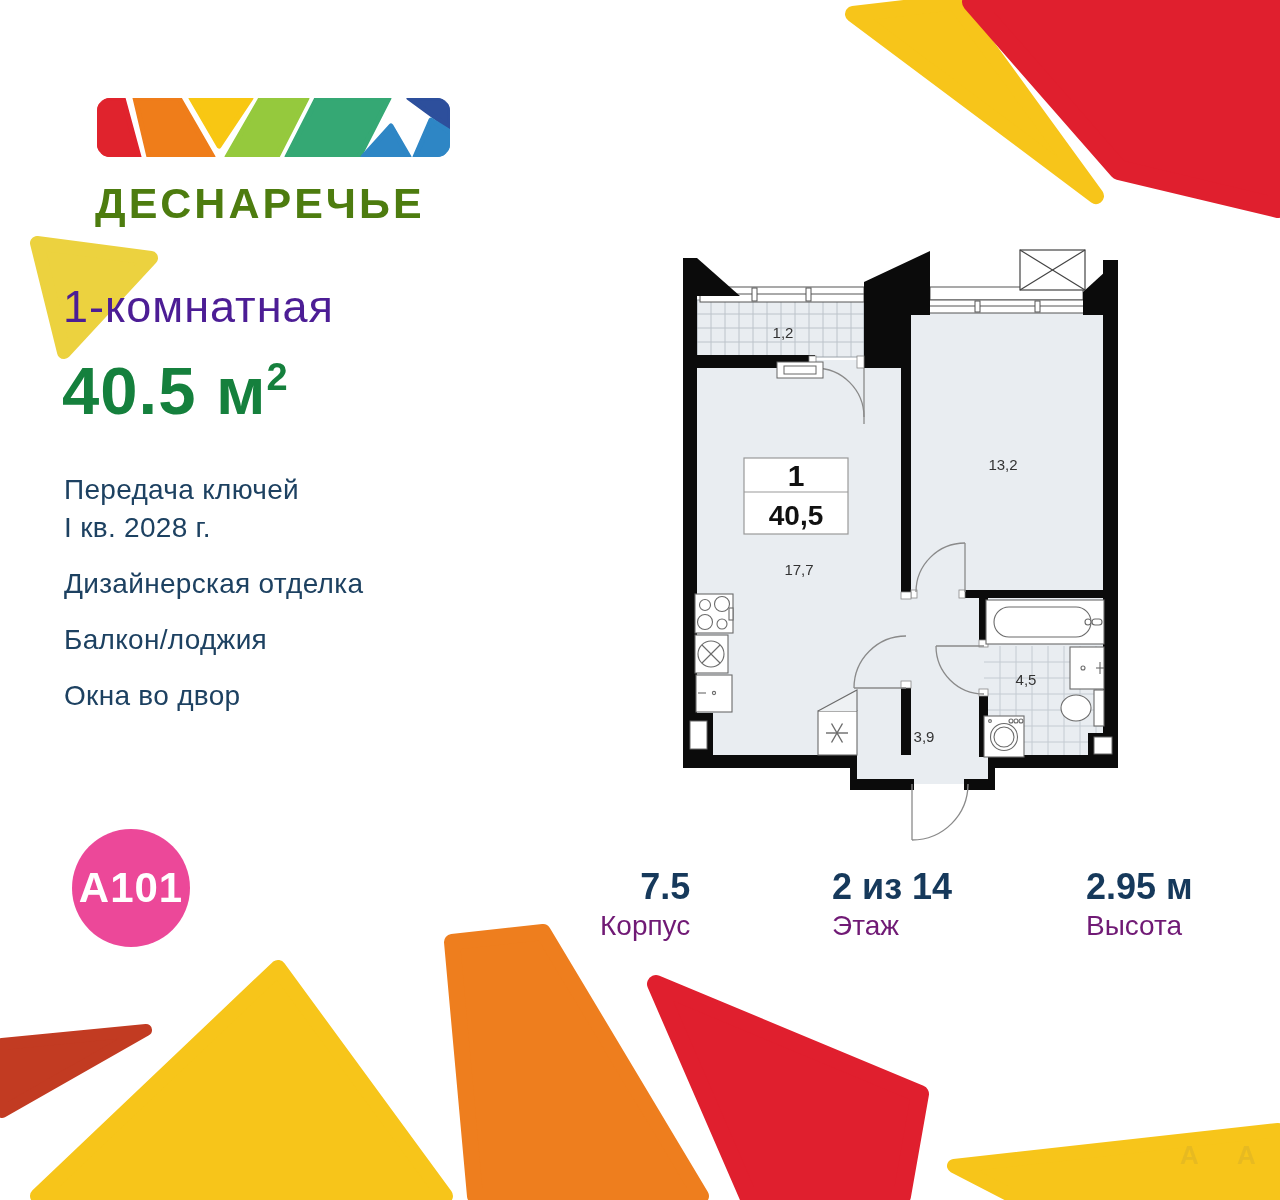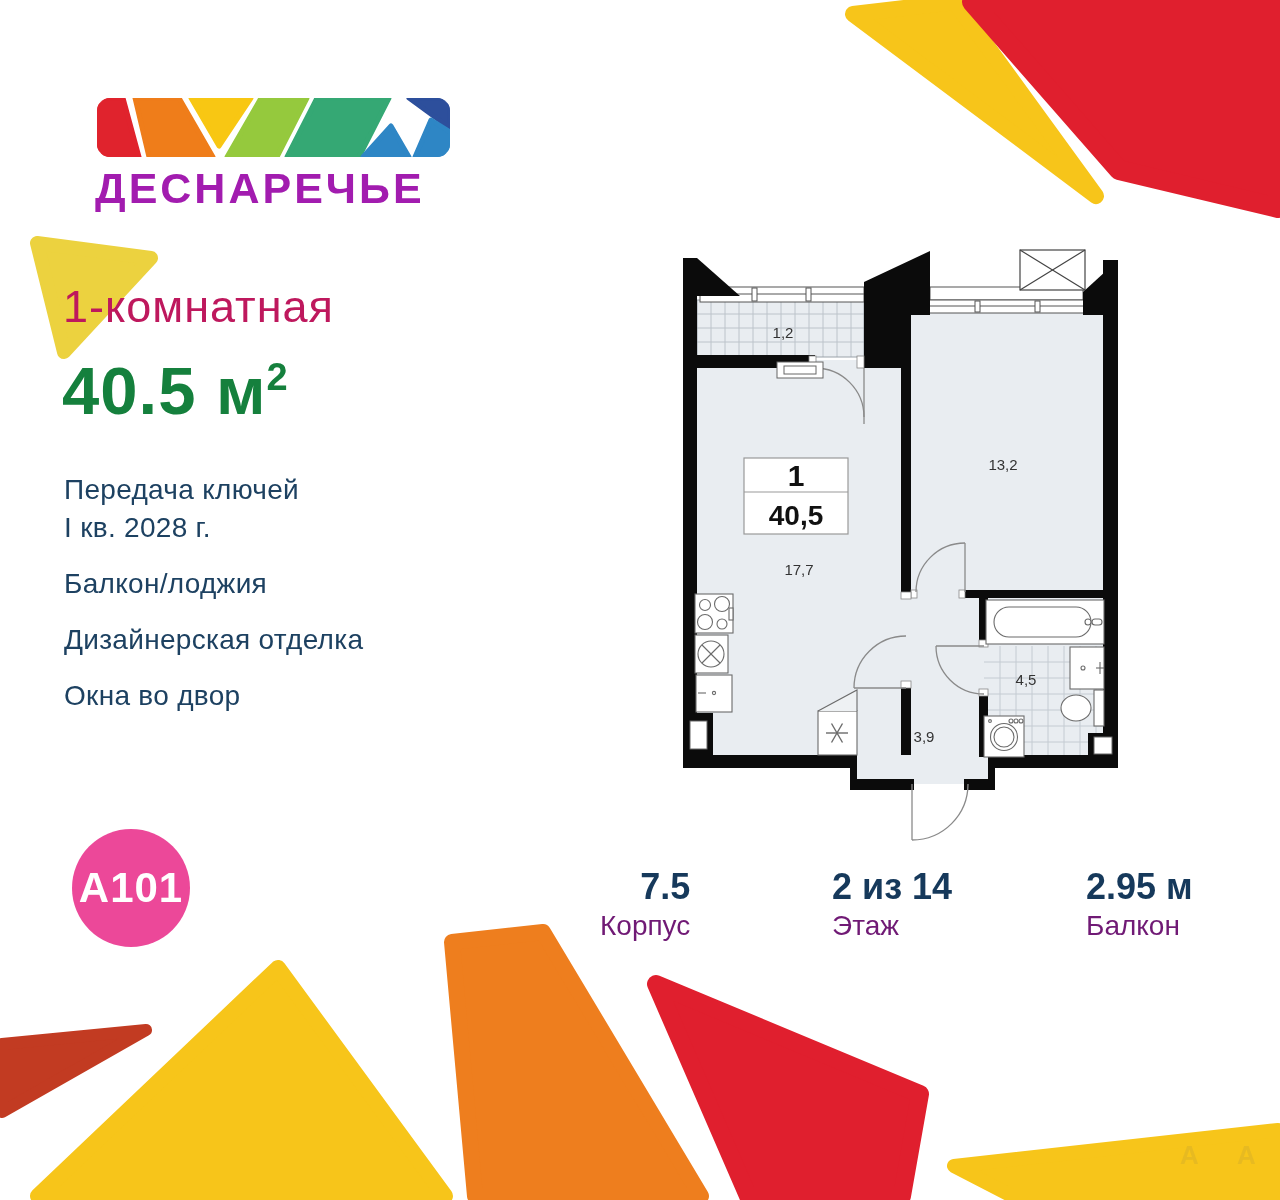"ДЕСНАРЕЧЬЕ" #brand-name { color: #a21caf -> #4d7c0f; top: 164px -> 179px }
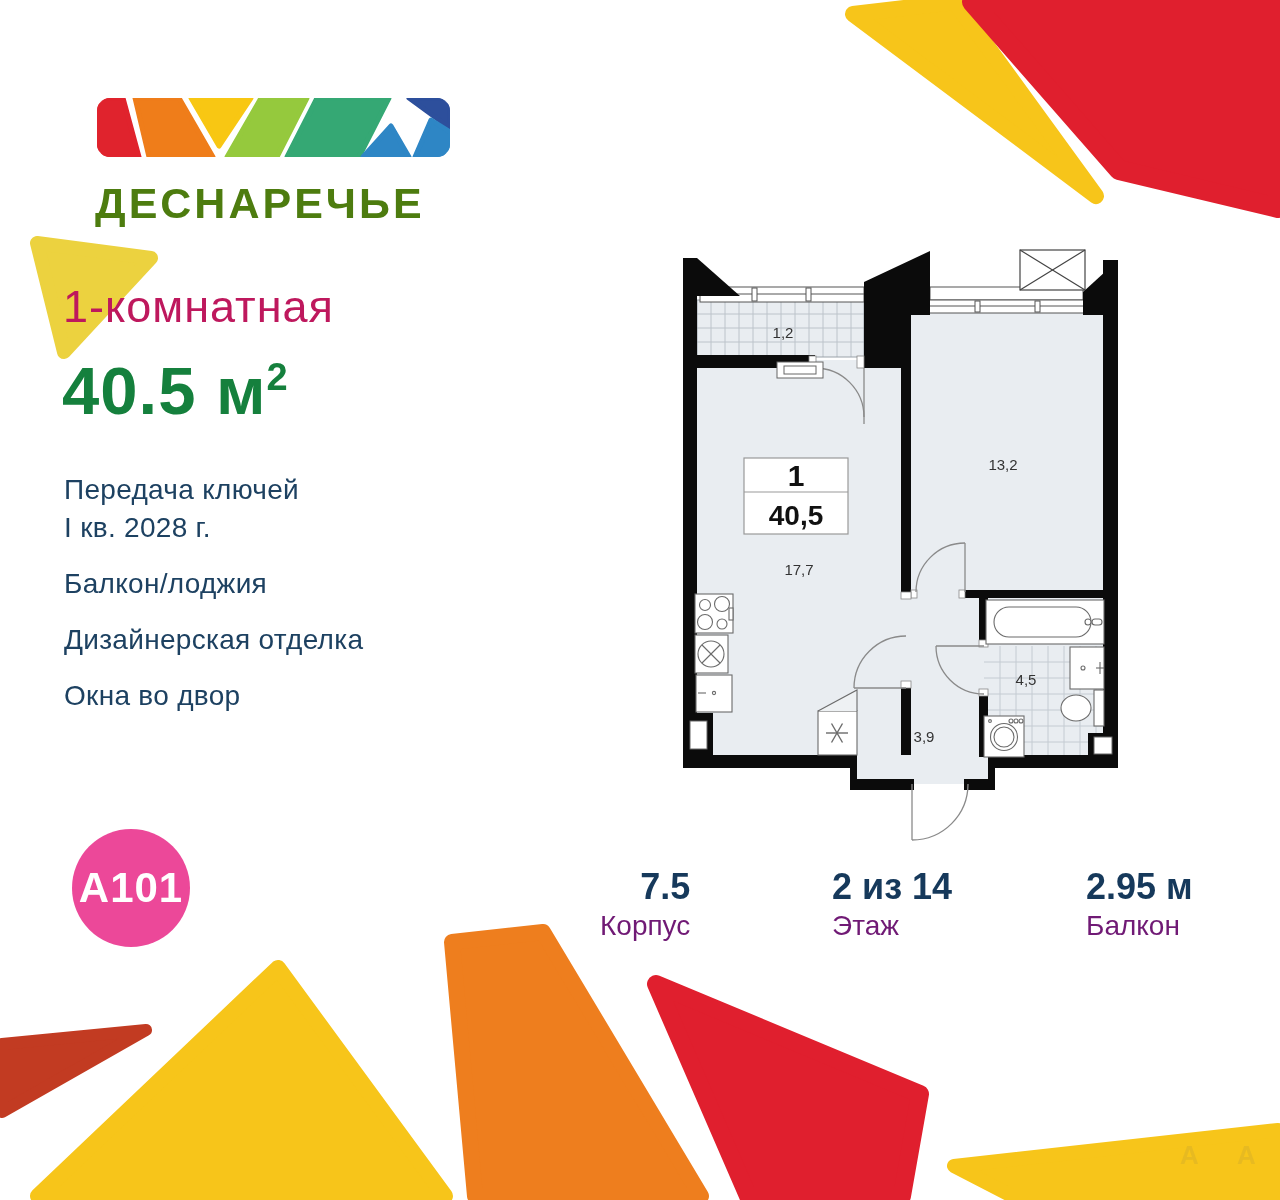"1-комнатная" #type-title { color: #be185d -> #4c1d95 }
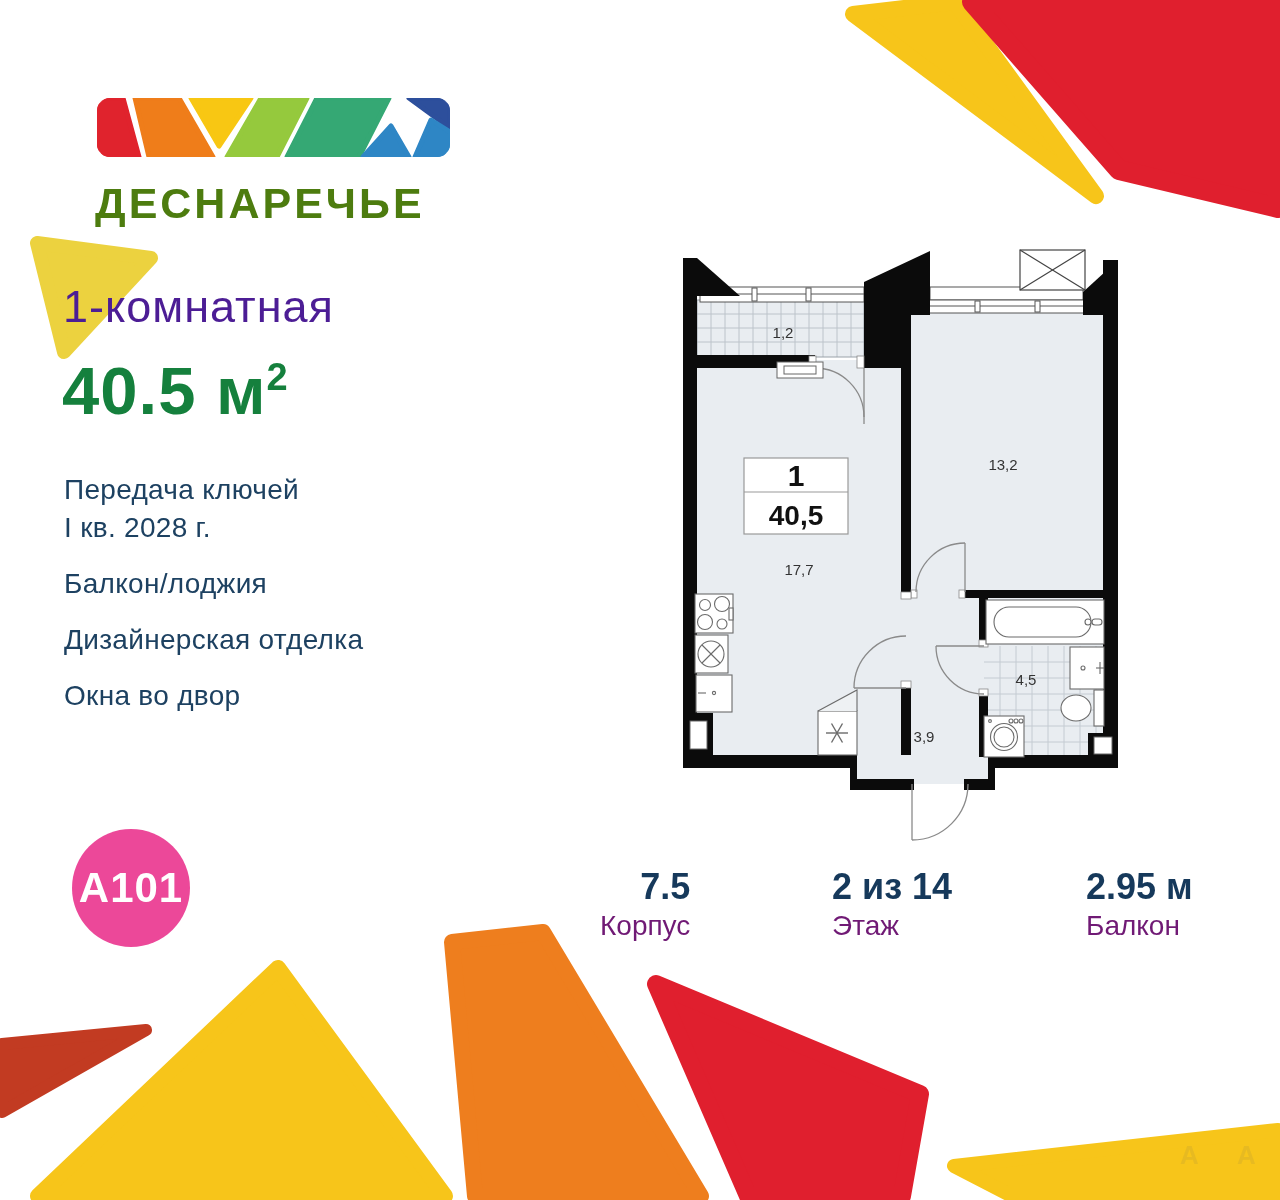"Балкон/лоджия" div.feature { order: before "Дизайнерская отделка" -> after "Дизайнерская отделка" }
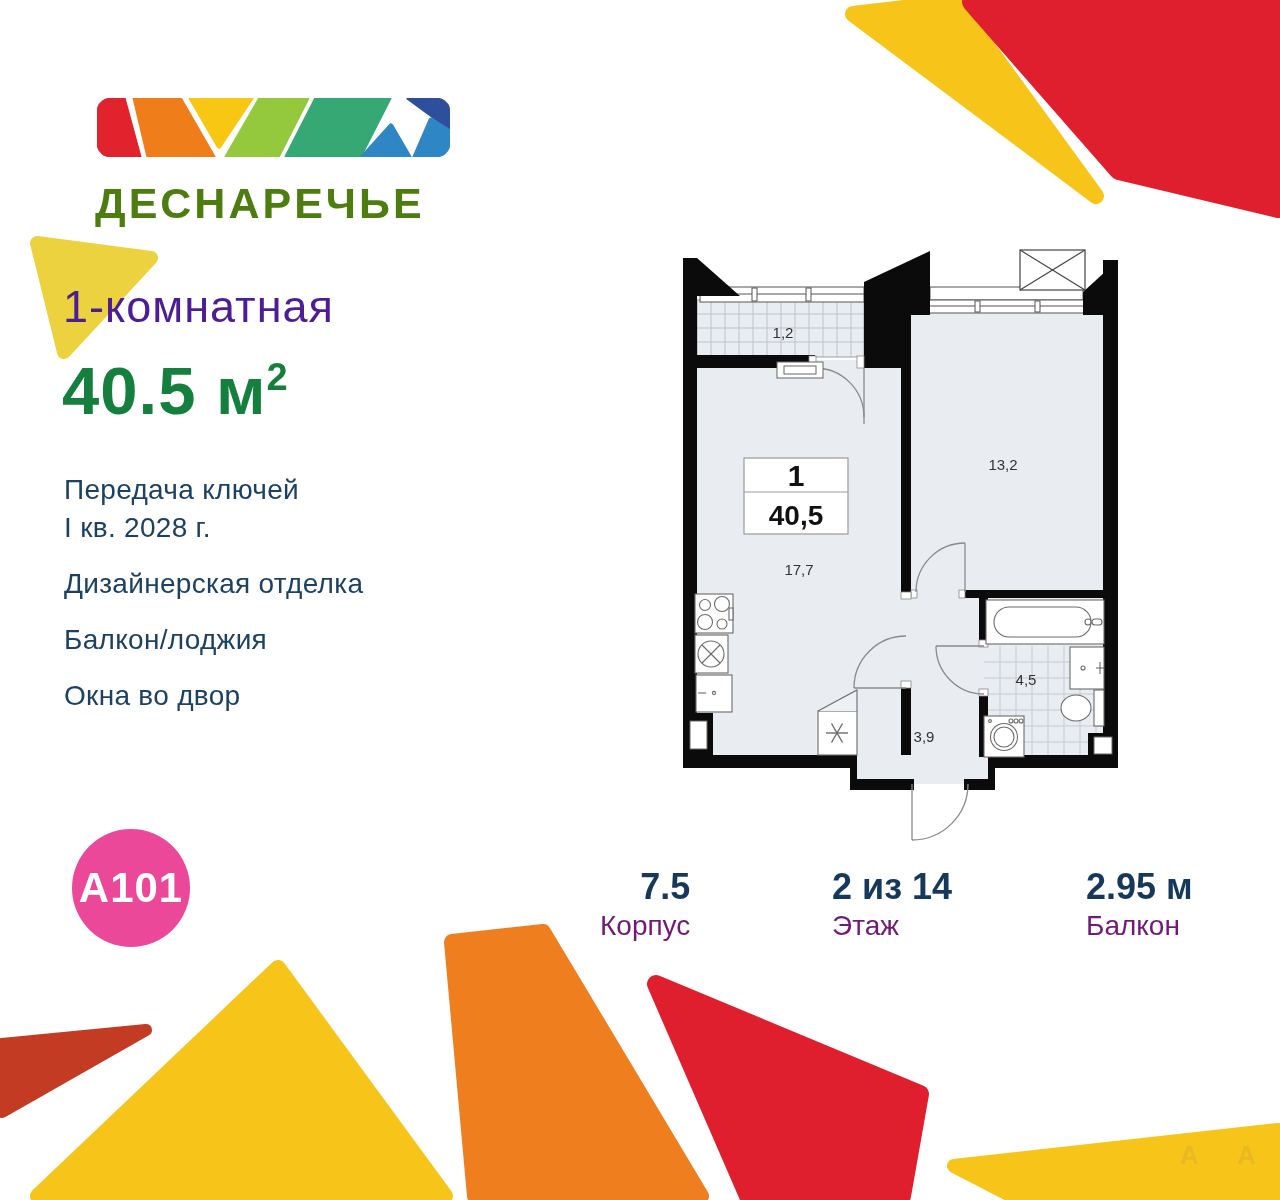"Балкон" div.label { text: Балкон -> Высота }
